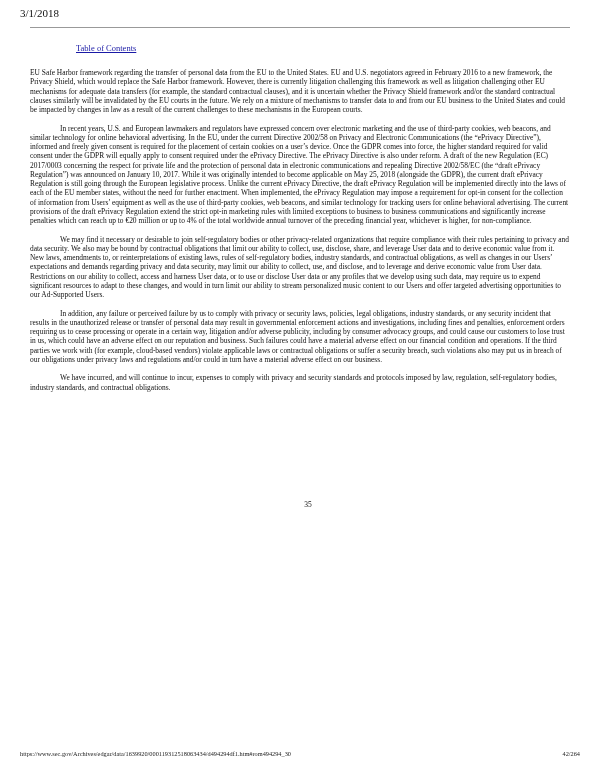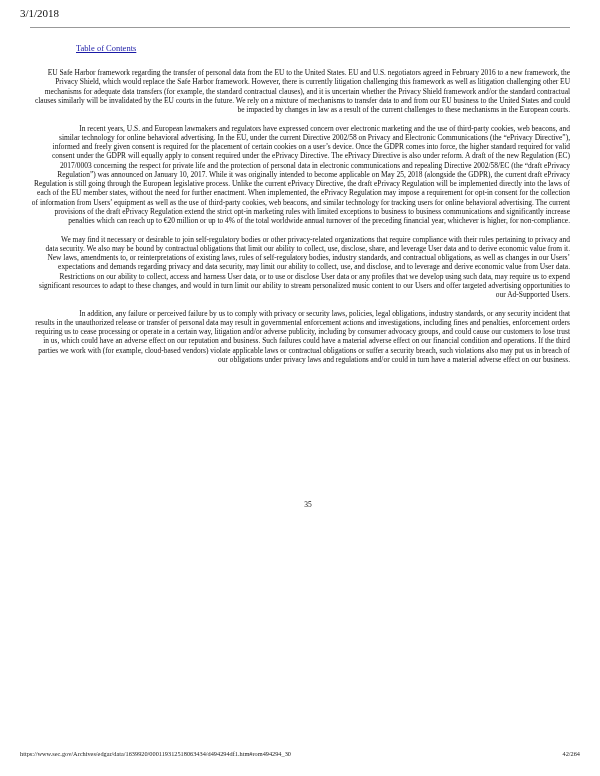"EU Safe Harbor framework regarding" .body p { text-align: right -> left }
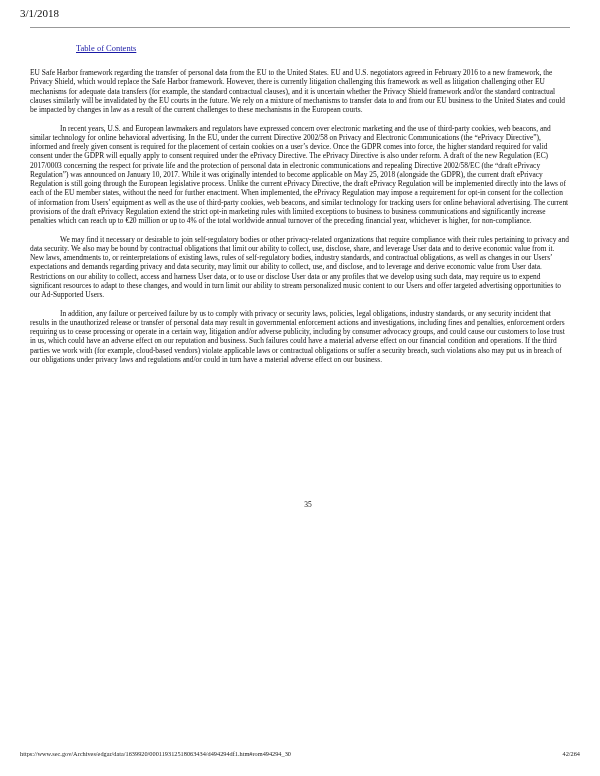"We have incurred, and will" p.indent { html: none -> <p>We have incurred, and will continue to incur, expenses to comply with privacy and security standards and protocols imposed by law, regulation, self-regulatory bodies, industry standards, and contractual obligations.</p> }
